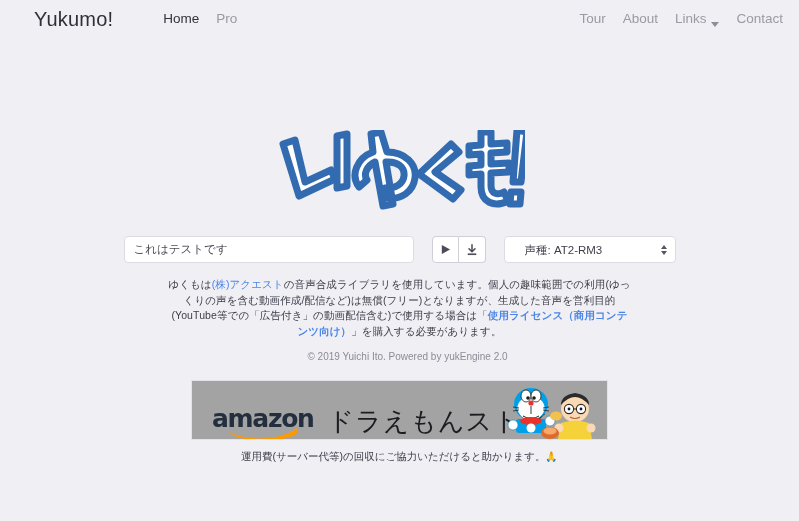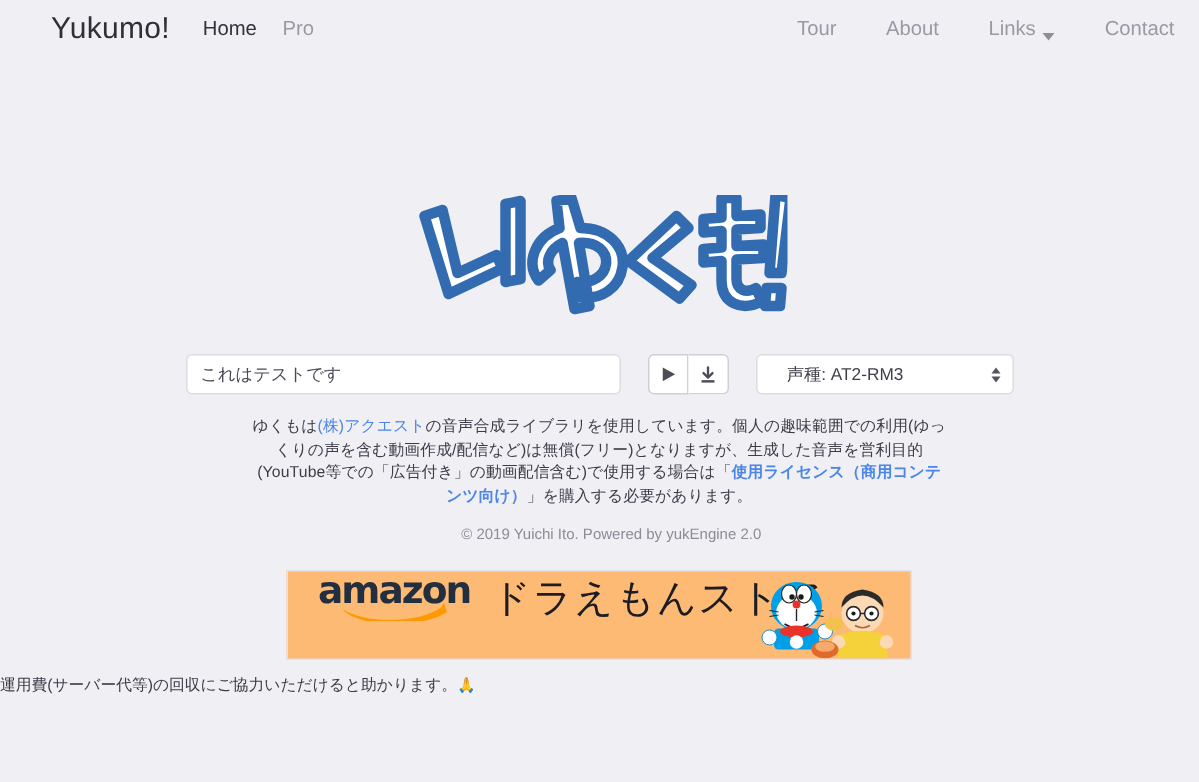"Home" .nav-left { margin-left: none -> 28px }
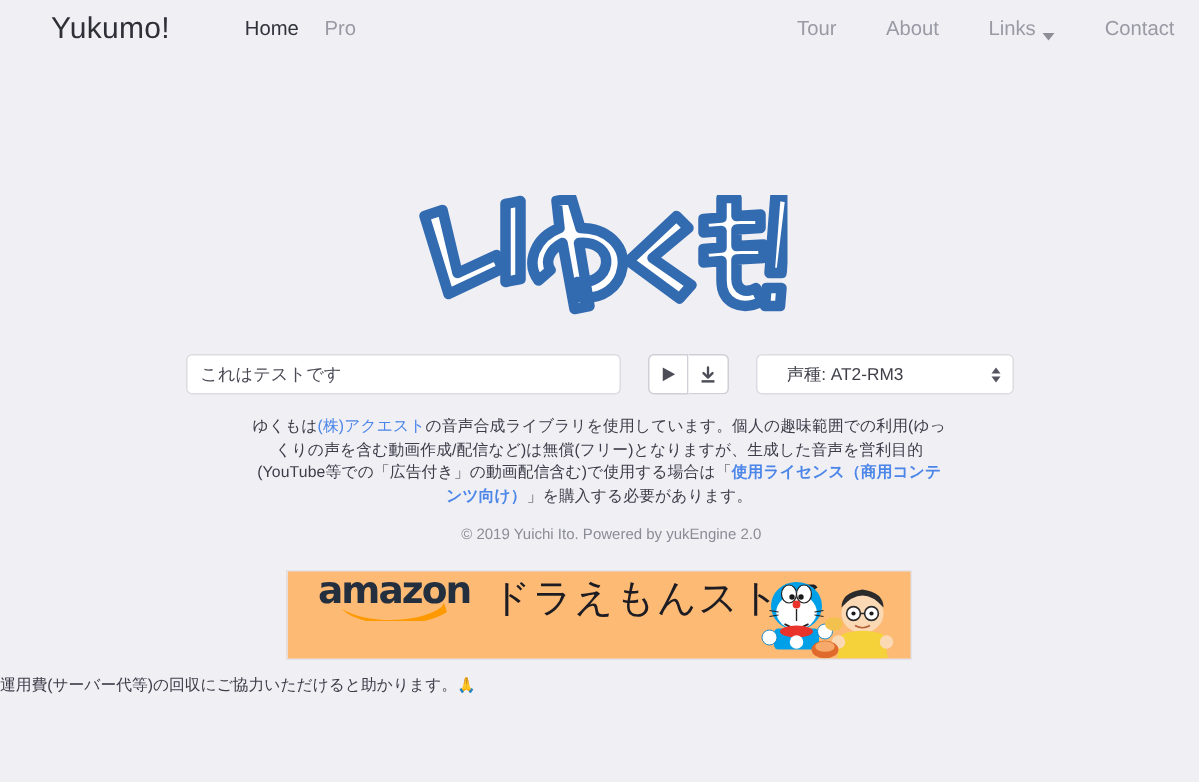"Tour" .nav-right { gap: 33px -> 17px }
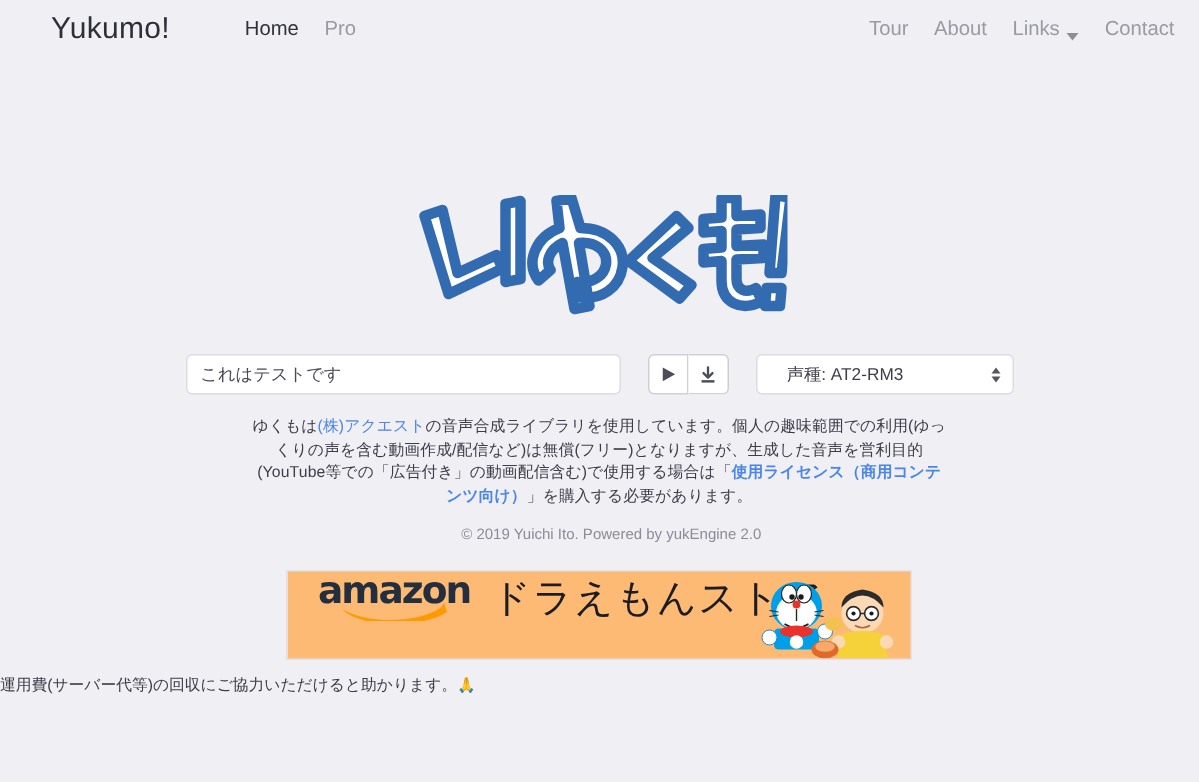"amazon" .banner { align-items: flex-start -> flex-end; background: #fdba74 -> #a3a3a3 }
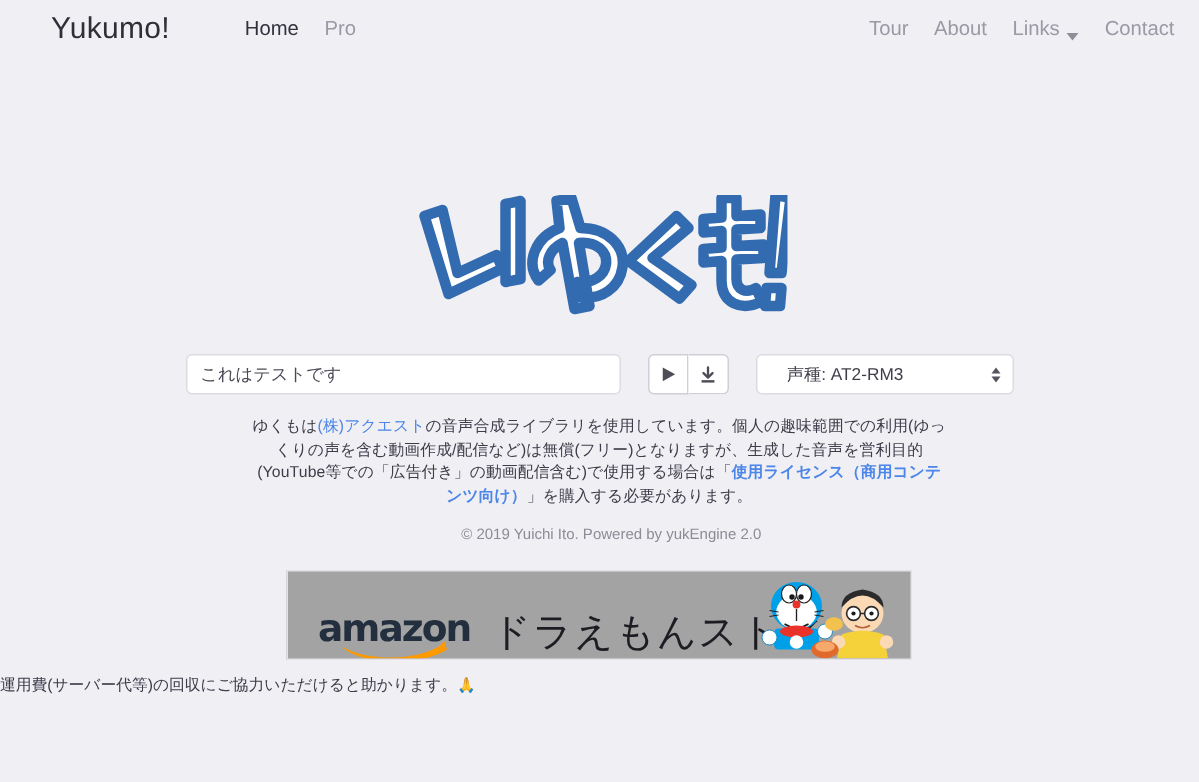"運用費(サーバー代等)の回収にご協力いただけると助かります。🙏" .support { text-align: left -> center }
